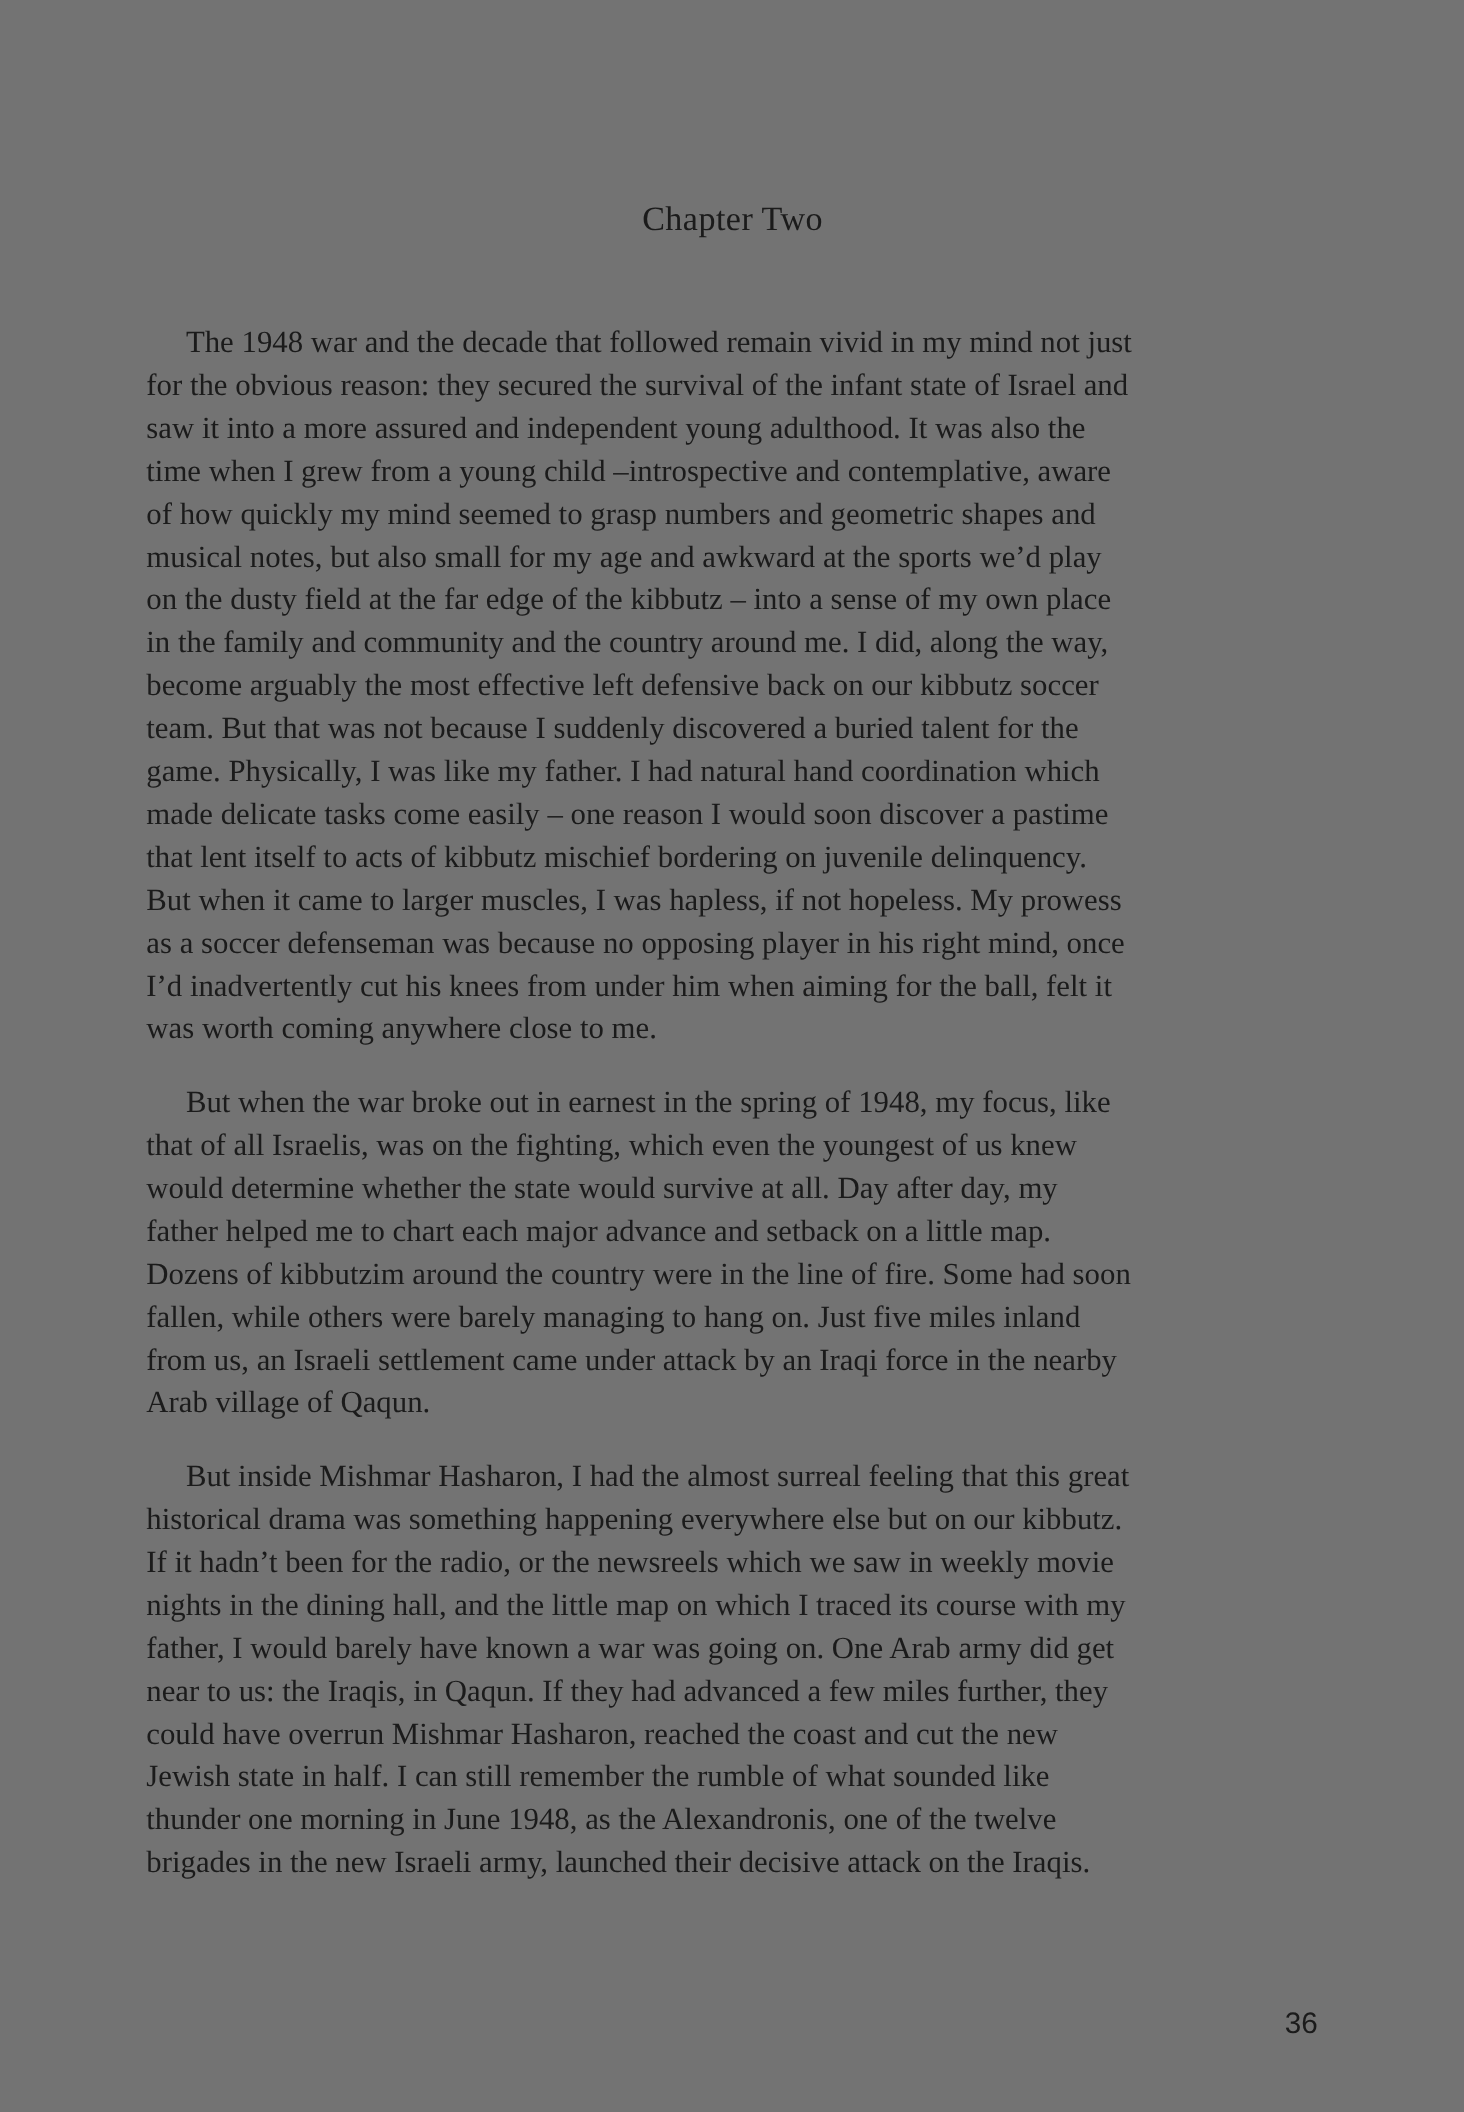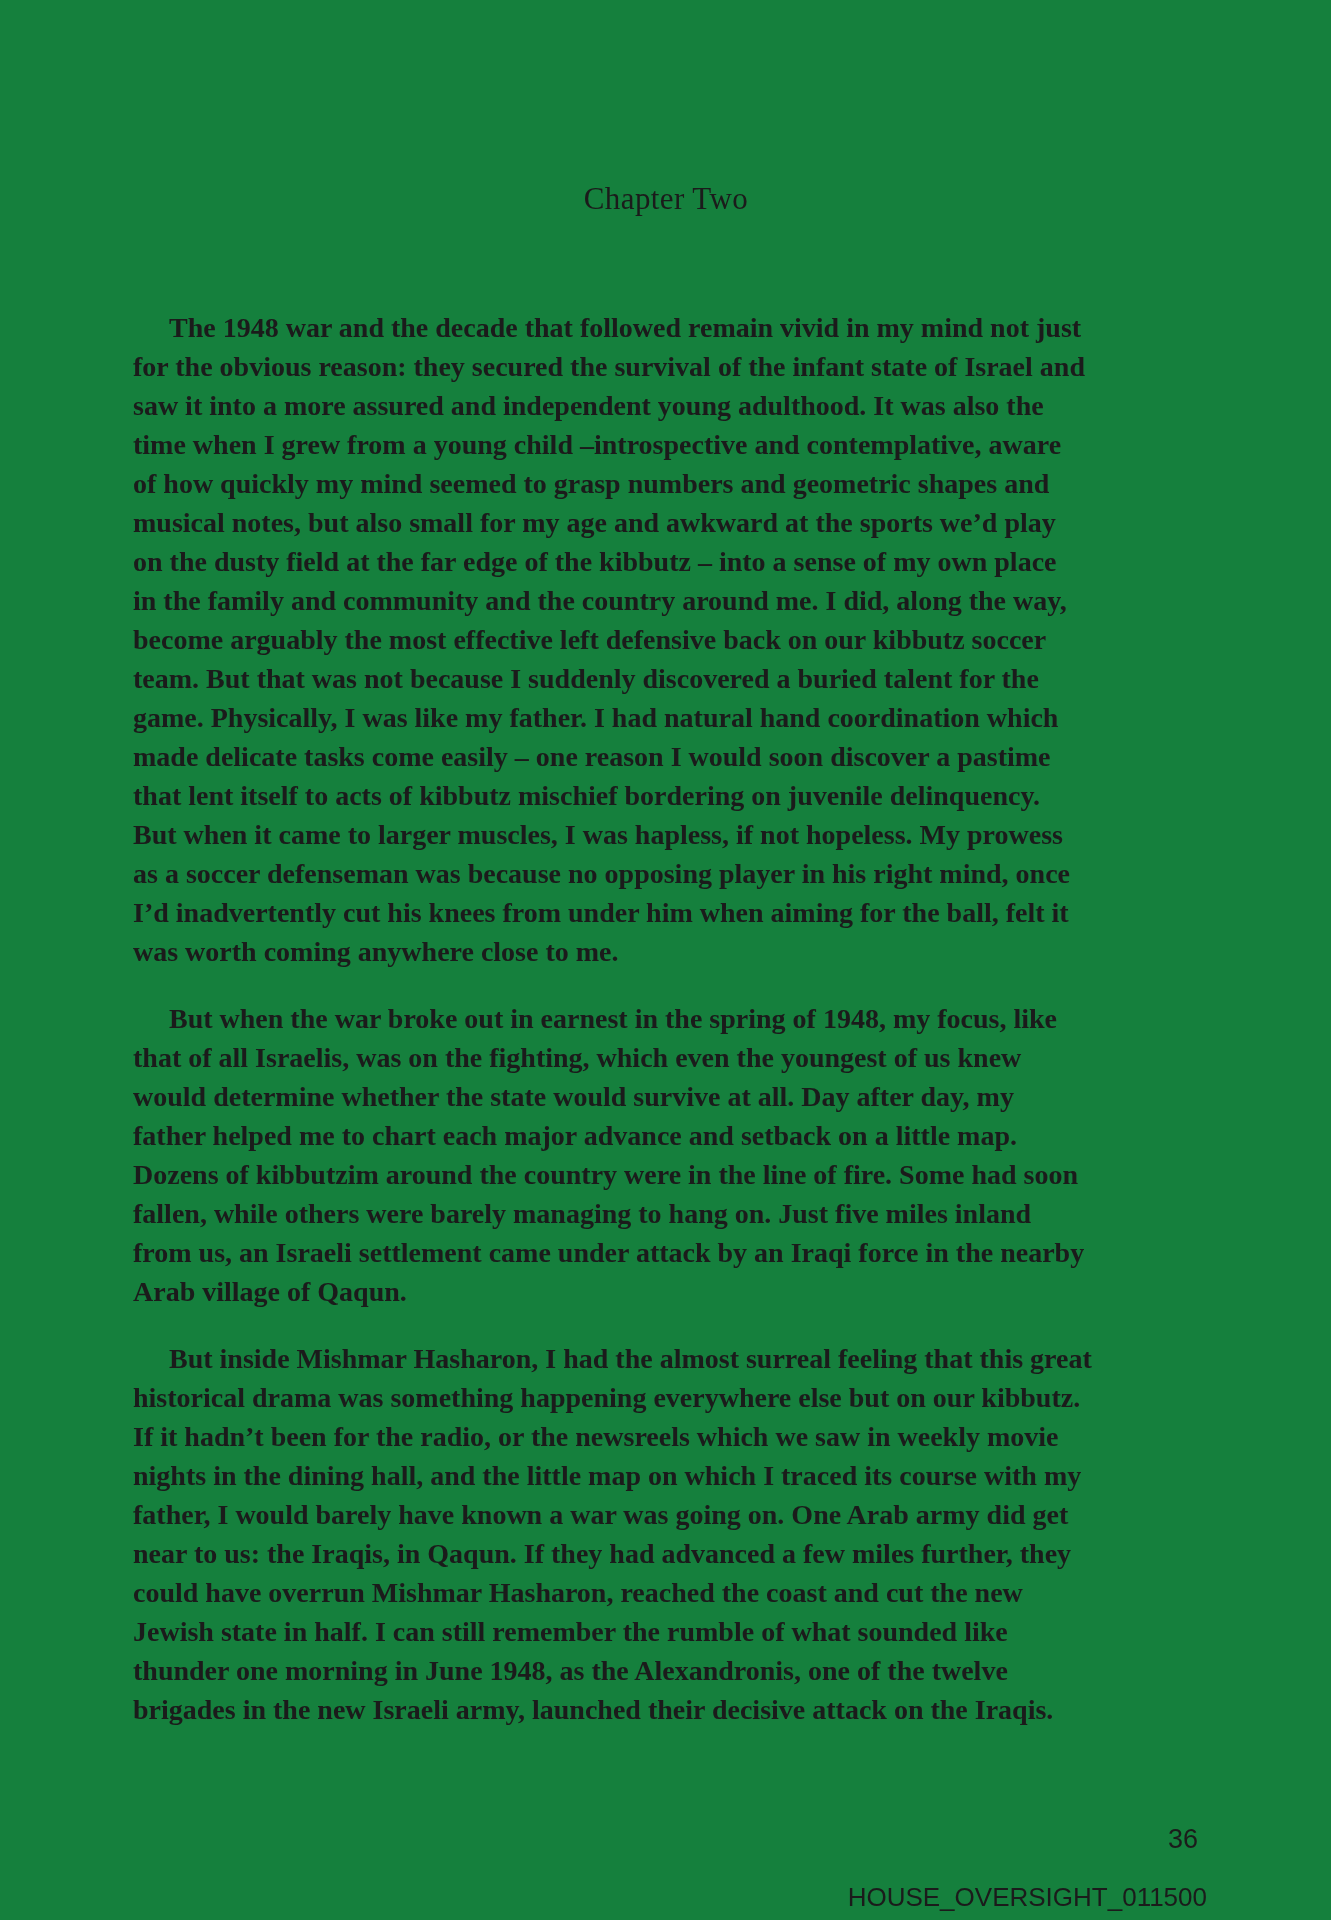"Chapter Two" .page { background: #15803d -> #737373 }
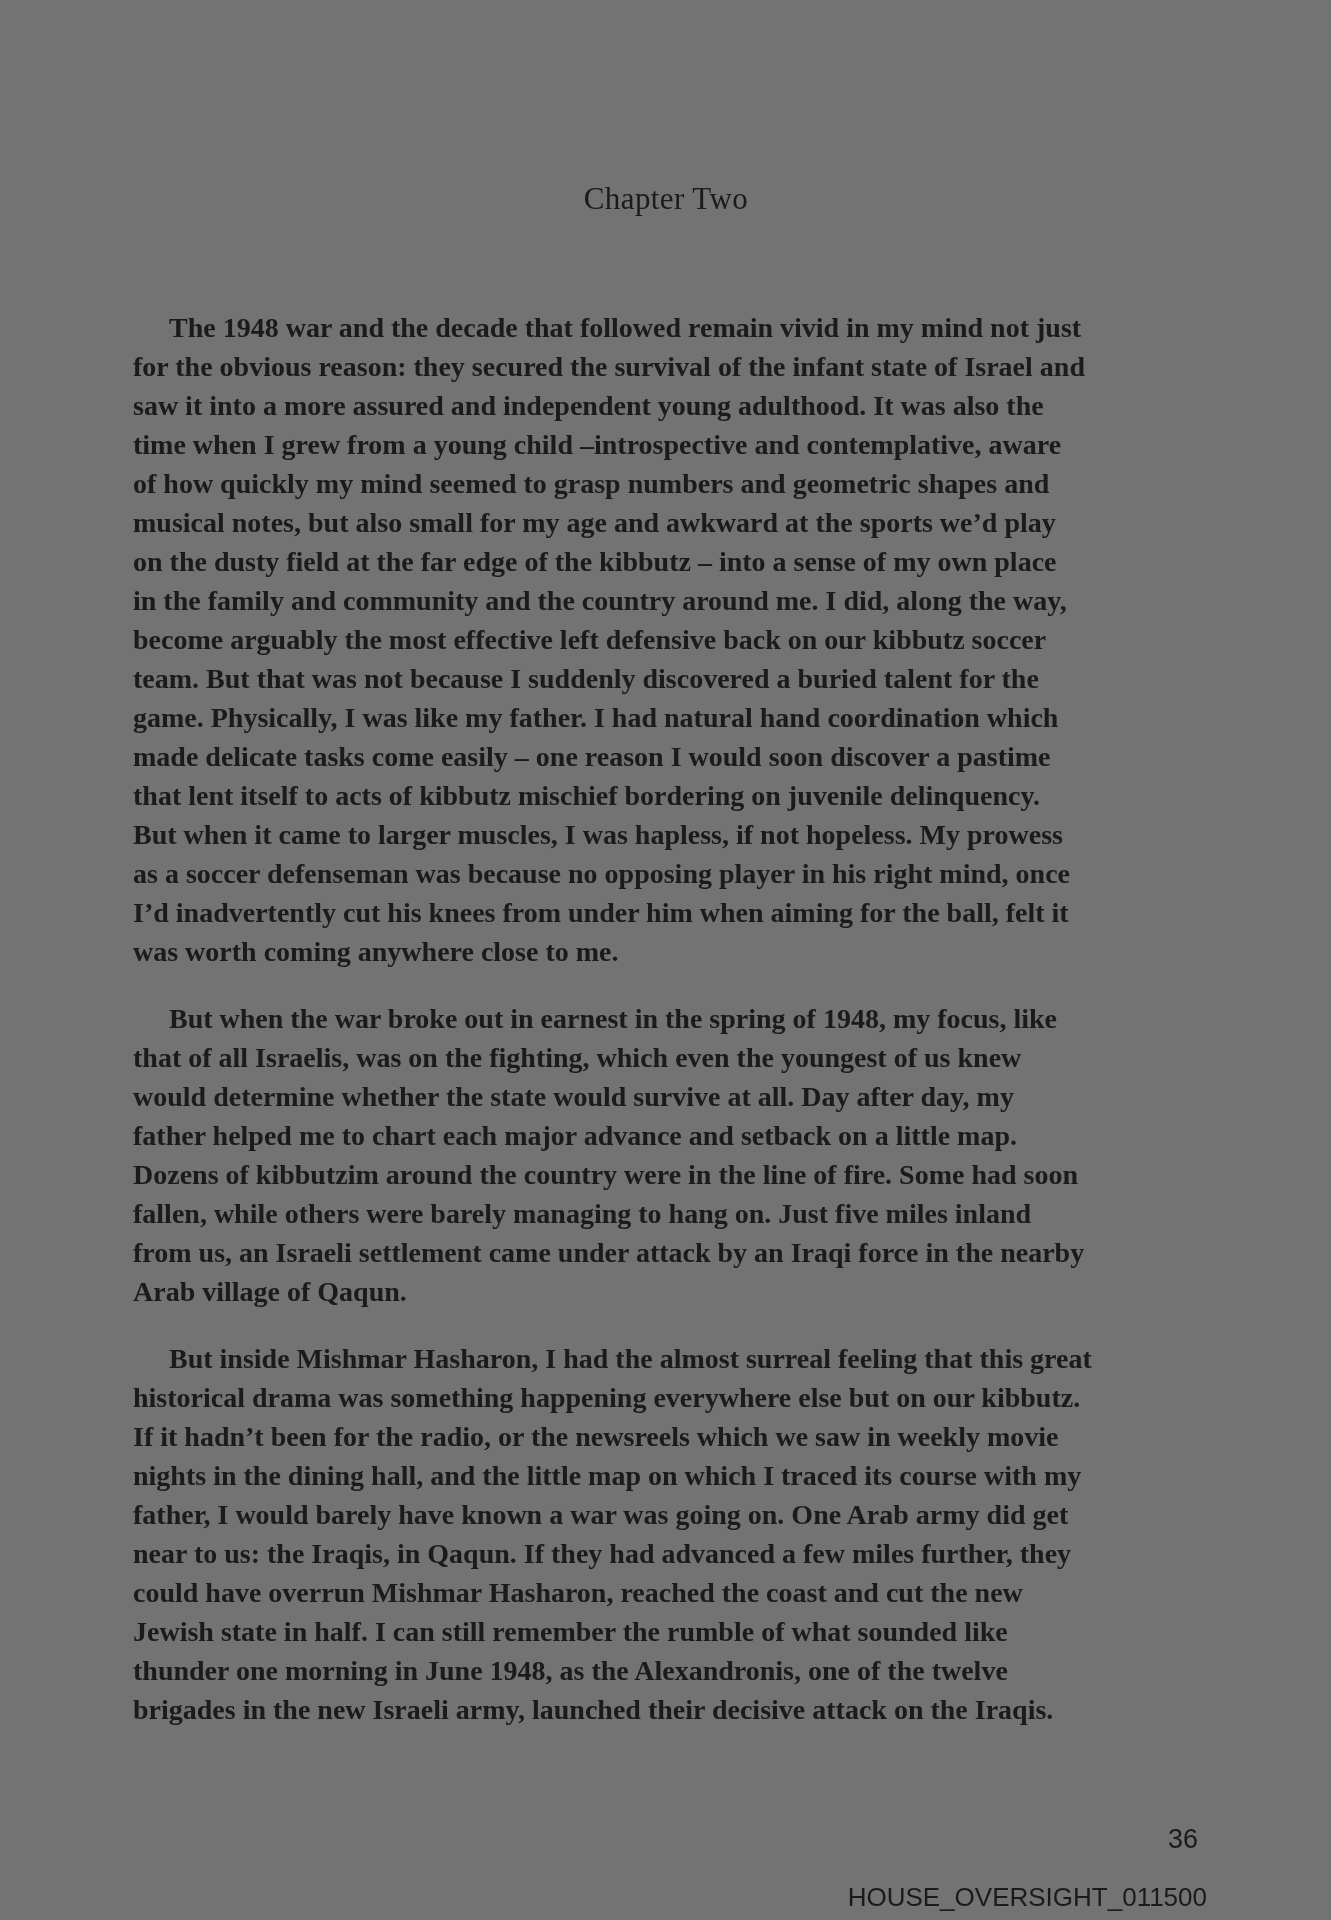"The 1948 war and the" .para { font-weight: bold -> none; margin: 16px 0 28px 0 -> 0 0 28px 0 }
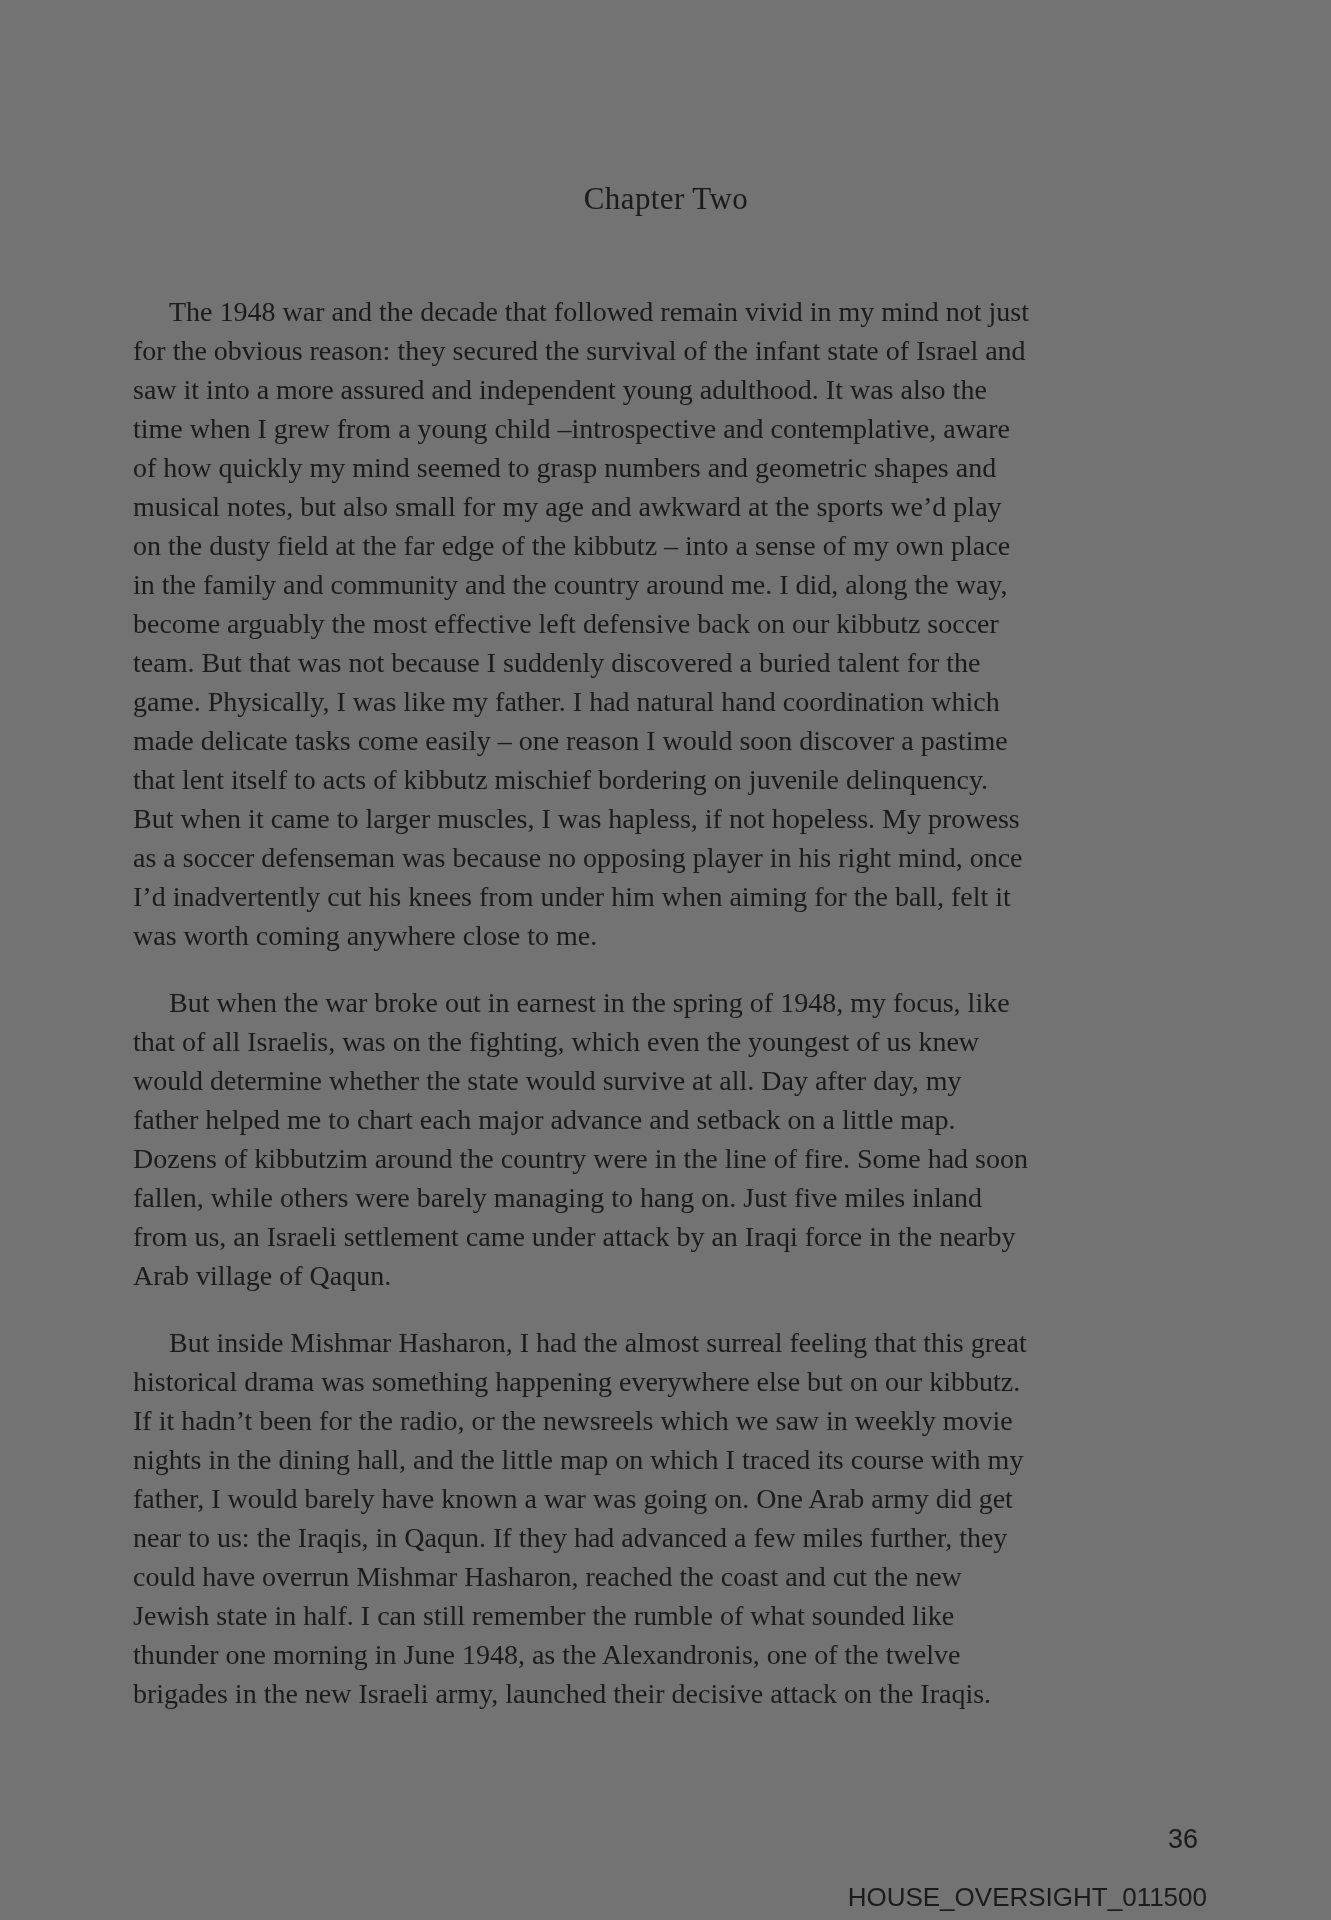"HOUSE_OVERSIGHT_011500" div.stamp { html: <div>HOUSE_OVERSIGHT_011500</div> -> none }
